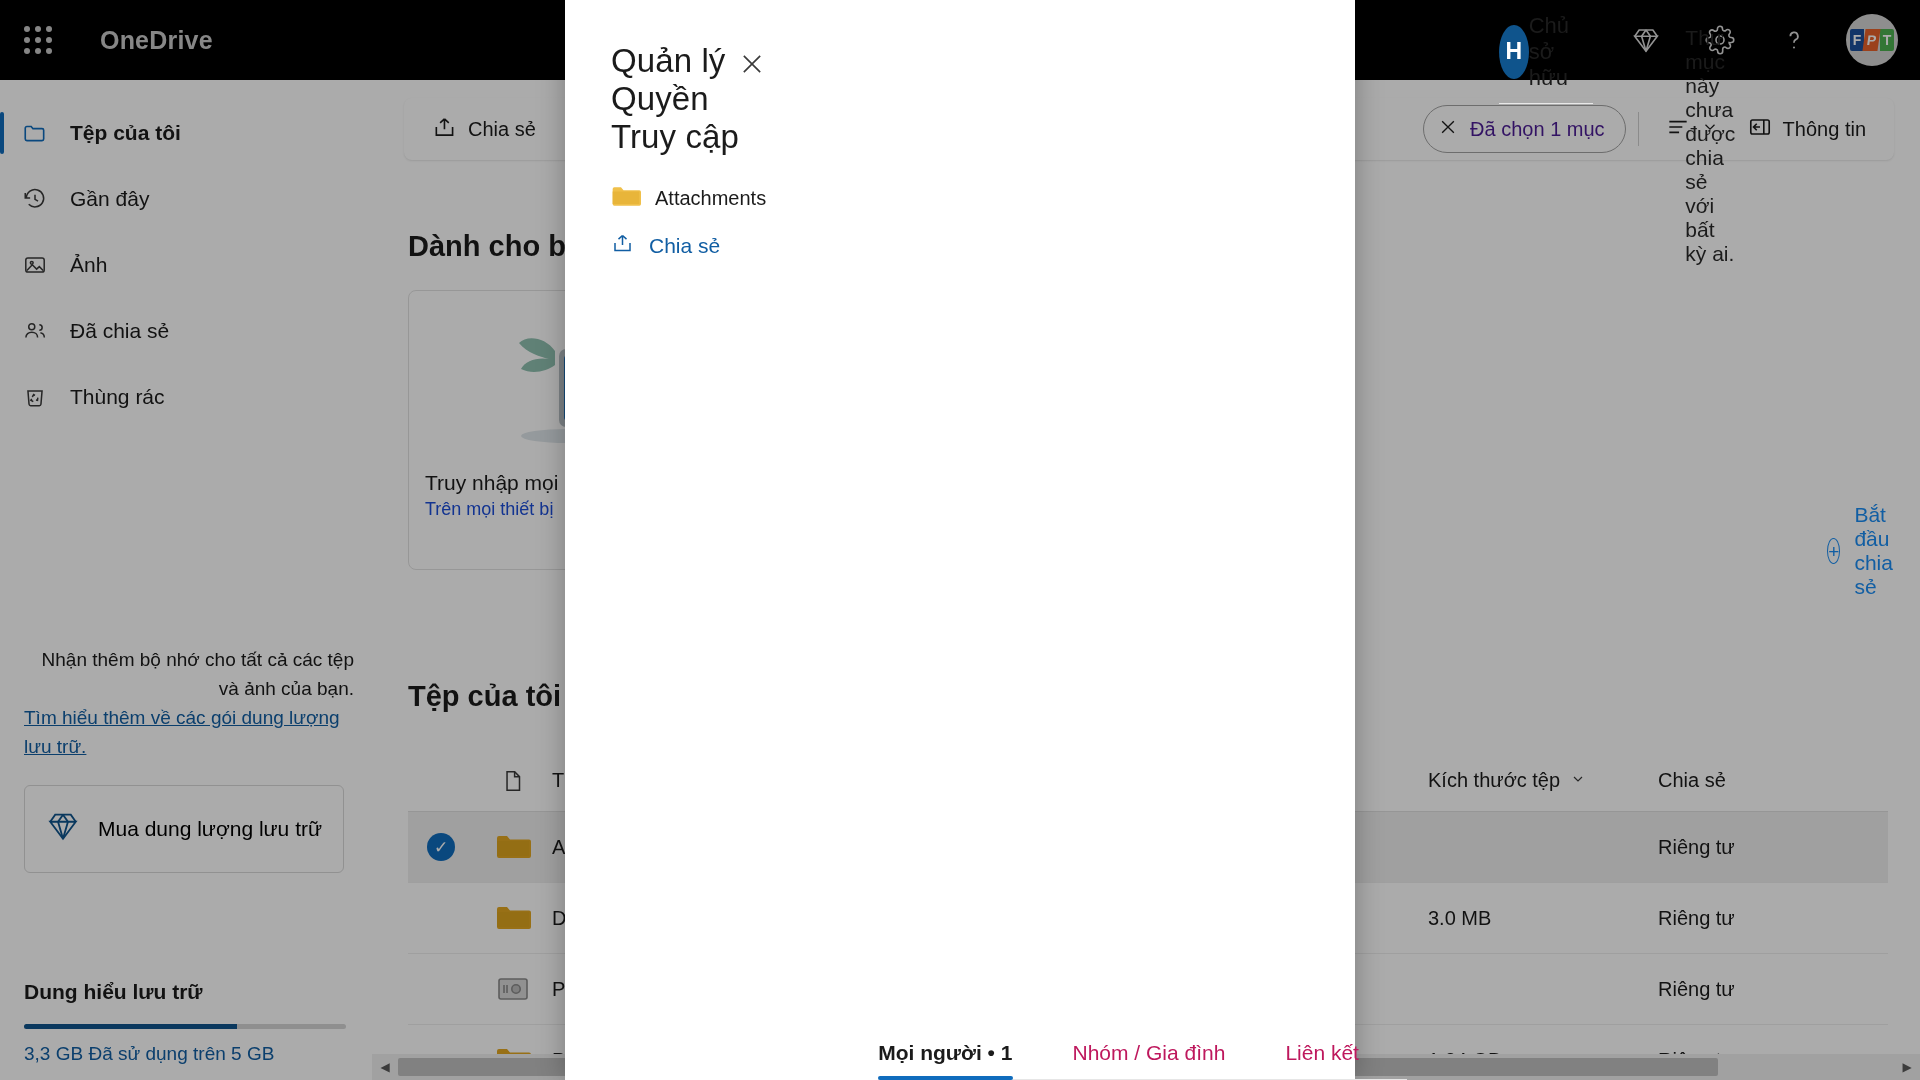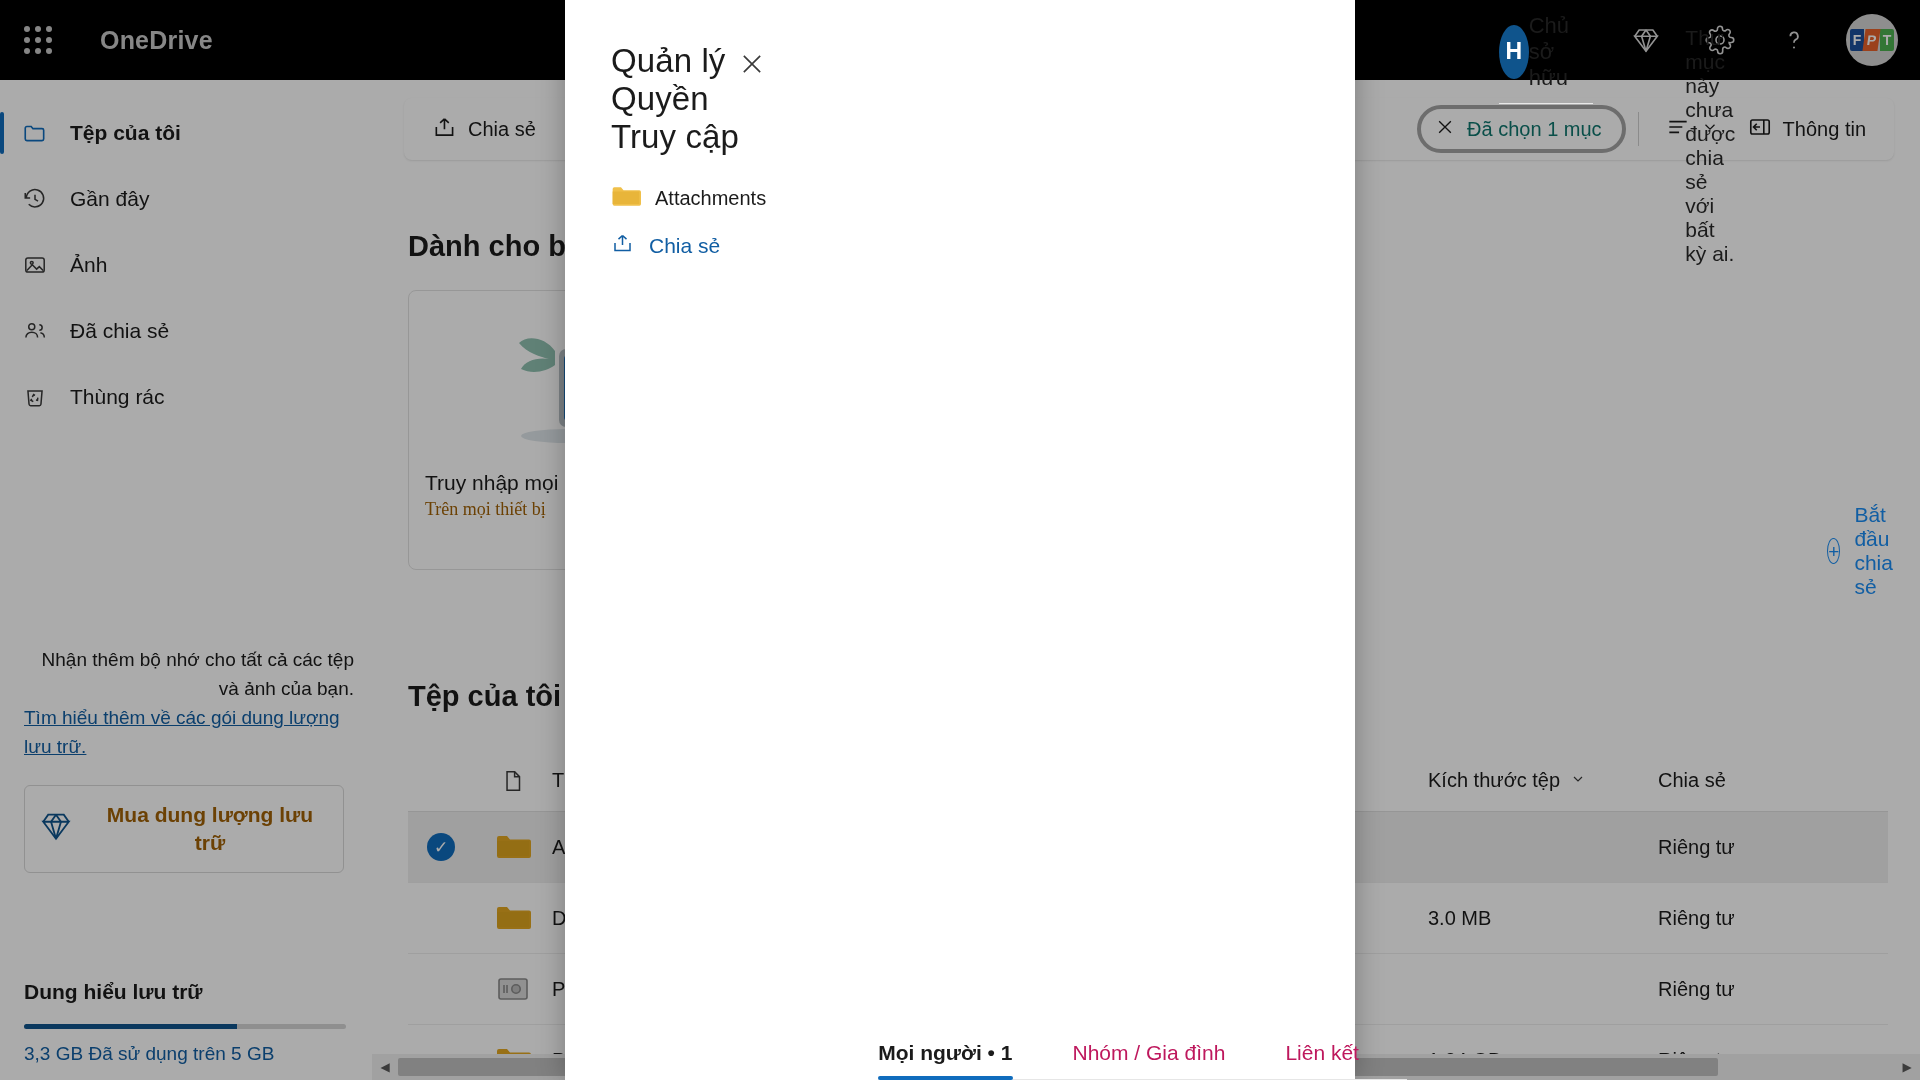"Đã chọn 1 mục" #sel-pill { border: 4px solid #a3a3a3 -> 1px solid #a3a3a3; color: #0f766e -> #4c1d95 }
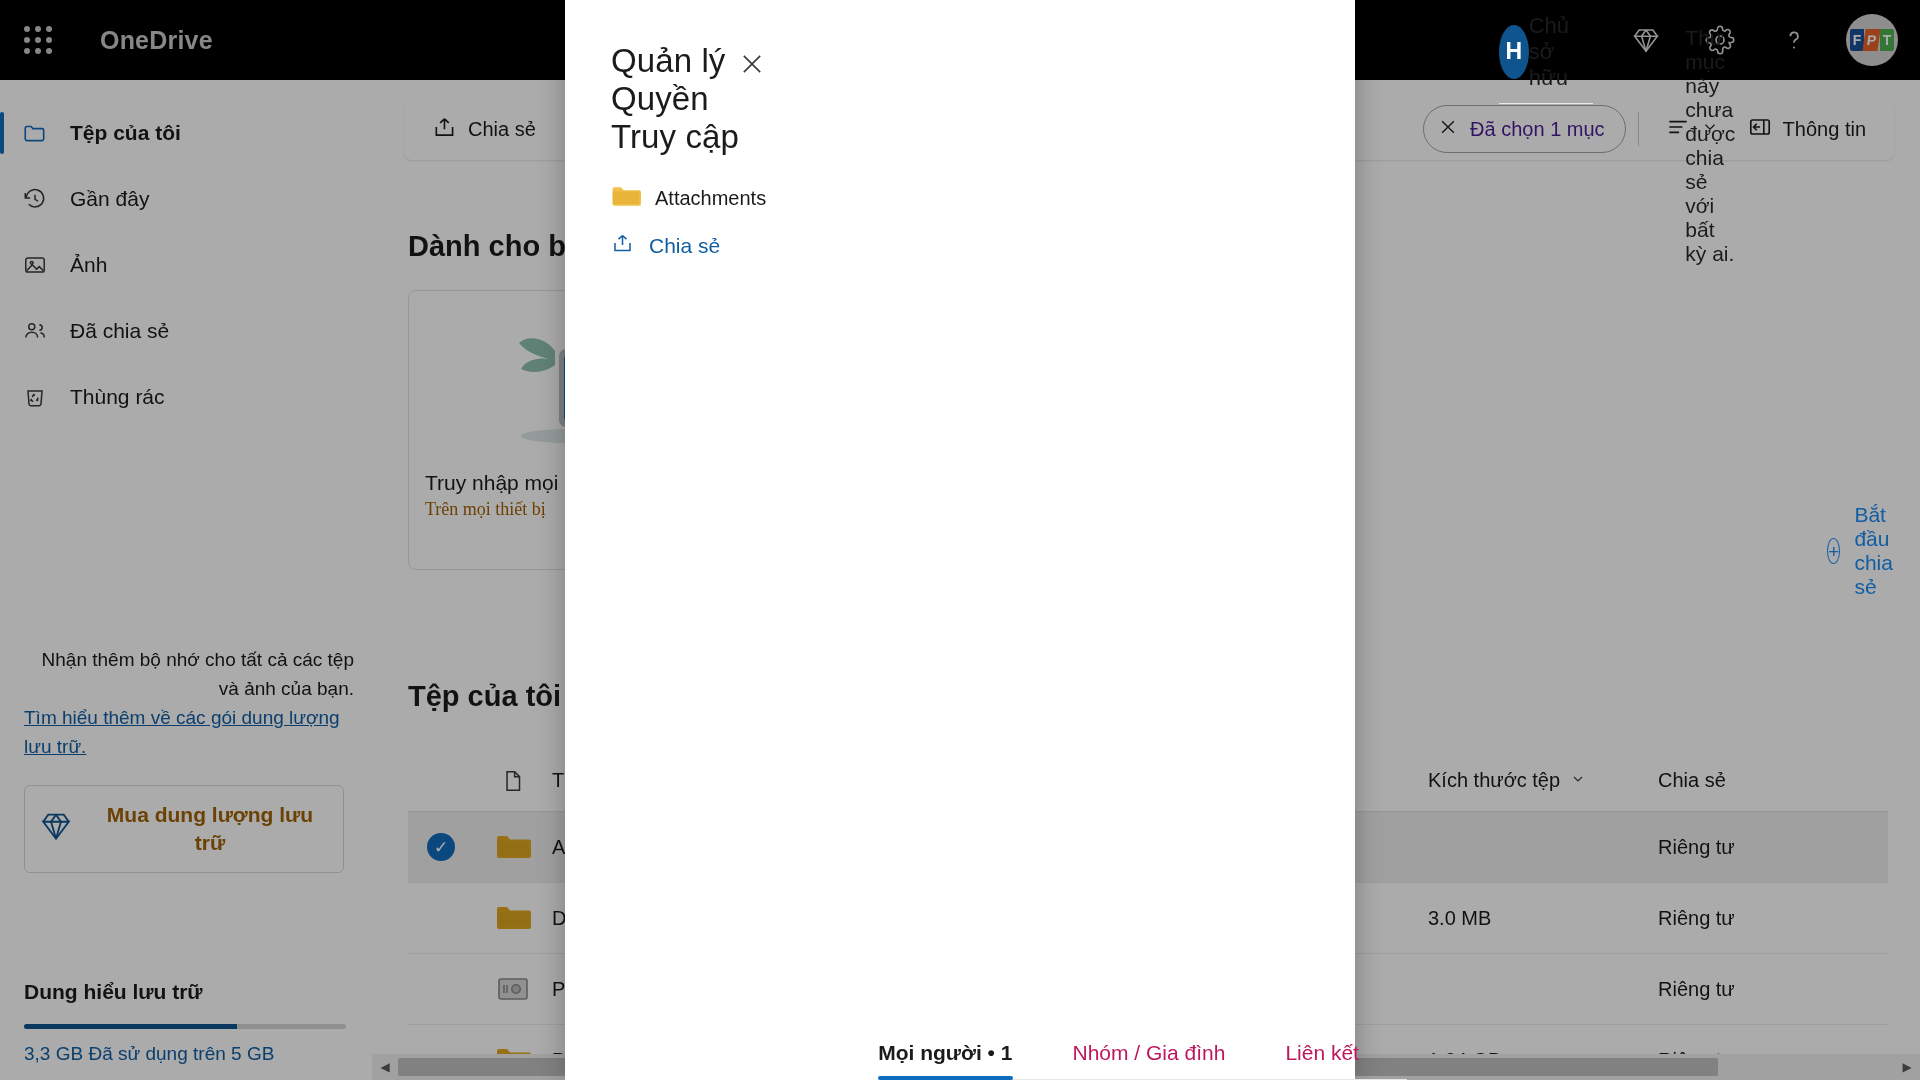"Trên mọi thiết bị" #promo-card .cs { color: #a16207 -> #1d4ed8; font-family: Liberation Serif, serif -> none }
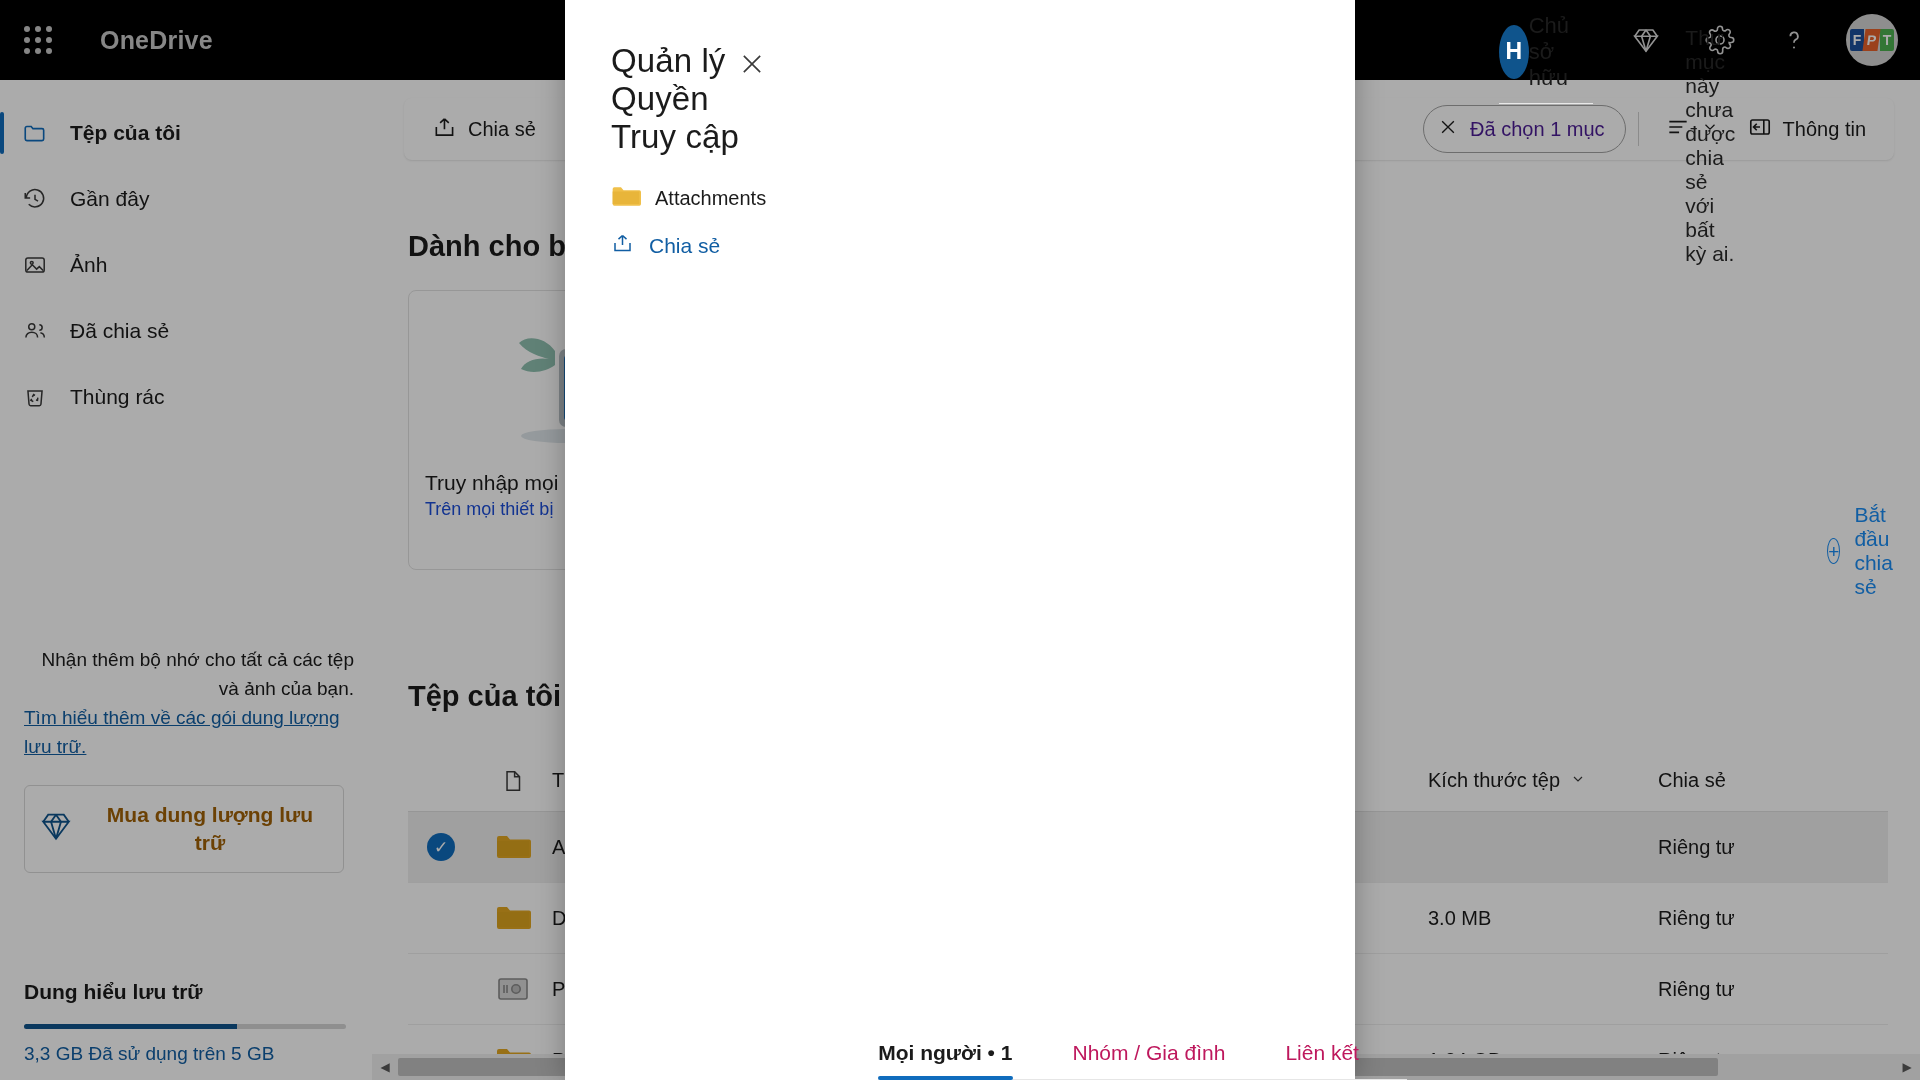"Mua dung lượng lưu trữ" #buy-btn { color: #a16207 -> #000000; font-weight: 700 -> 400 }
